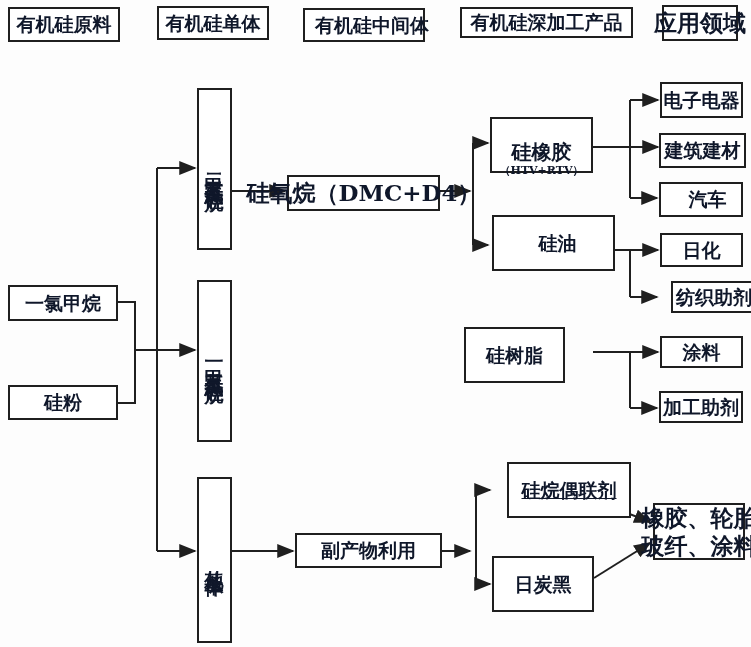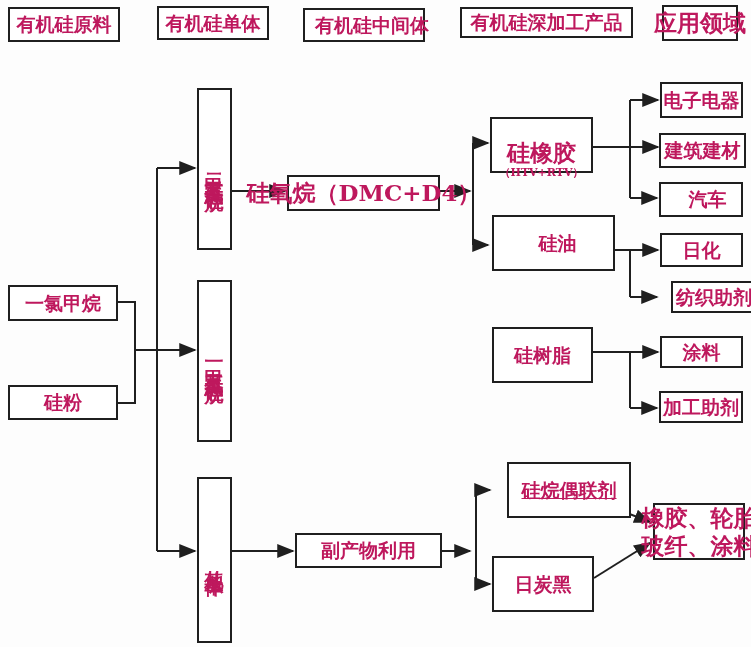"有机硅原料" .node { color: #be185d -> #0f172a }
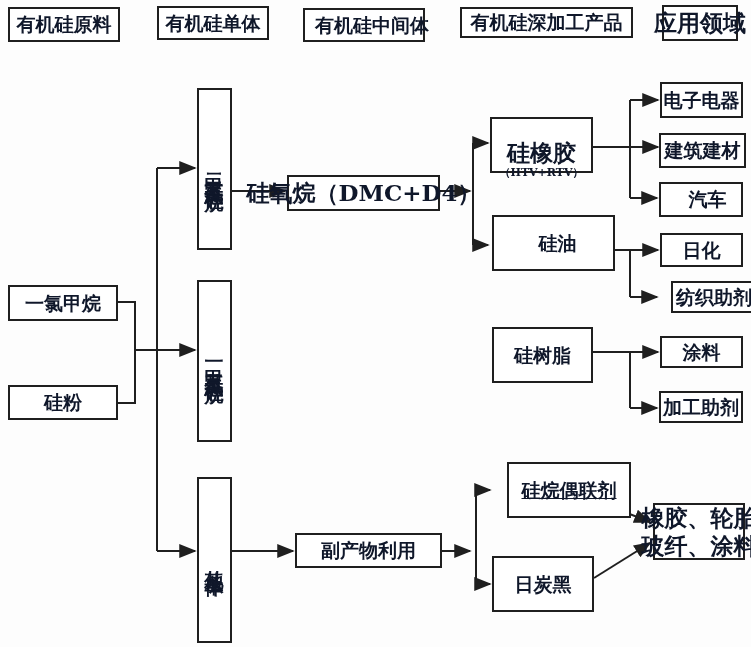"硅橡胶" .fs18 { font-size: 23px -> 20px }
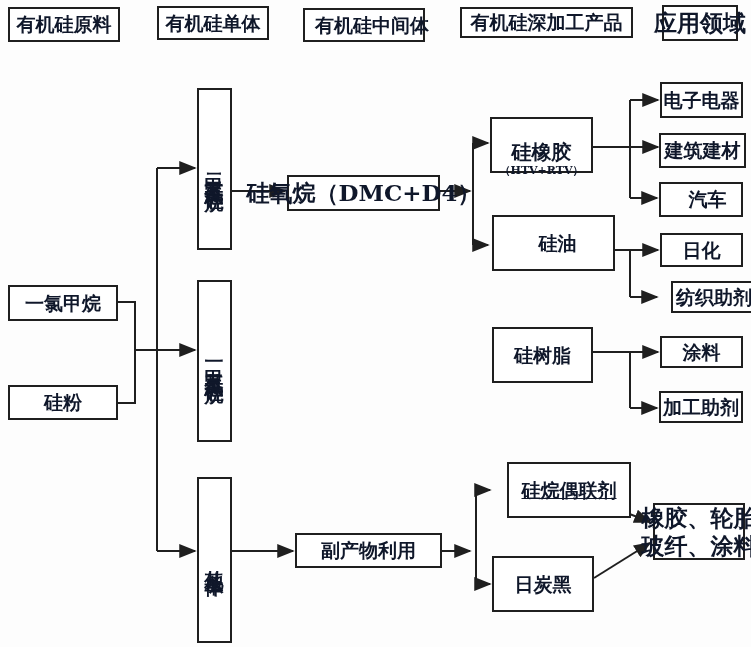"硅树脂" div.node { left: 492px -> 464px }
